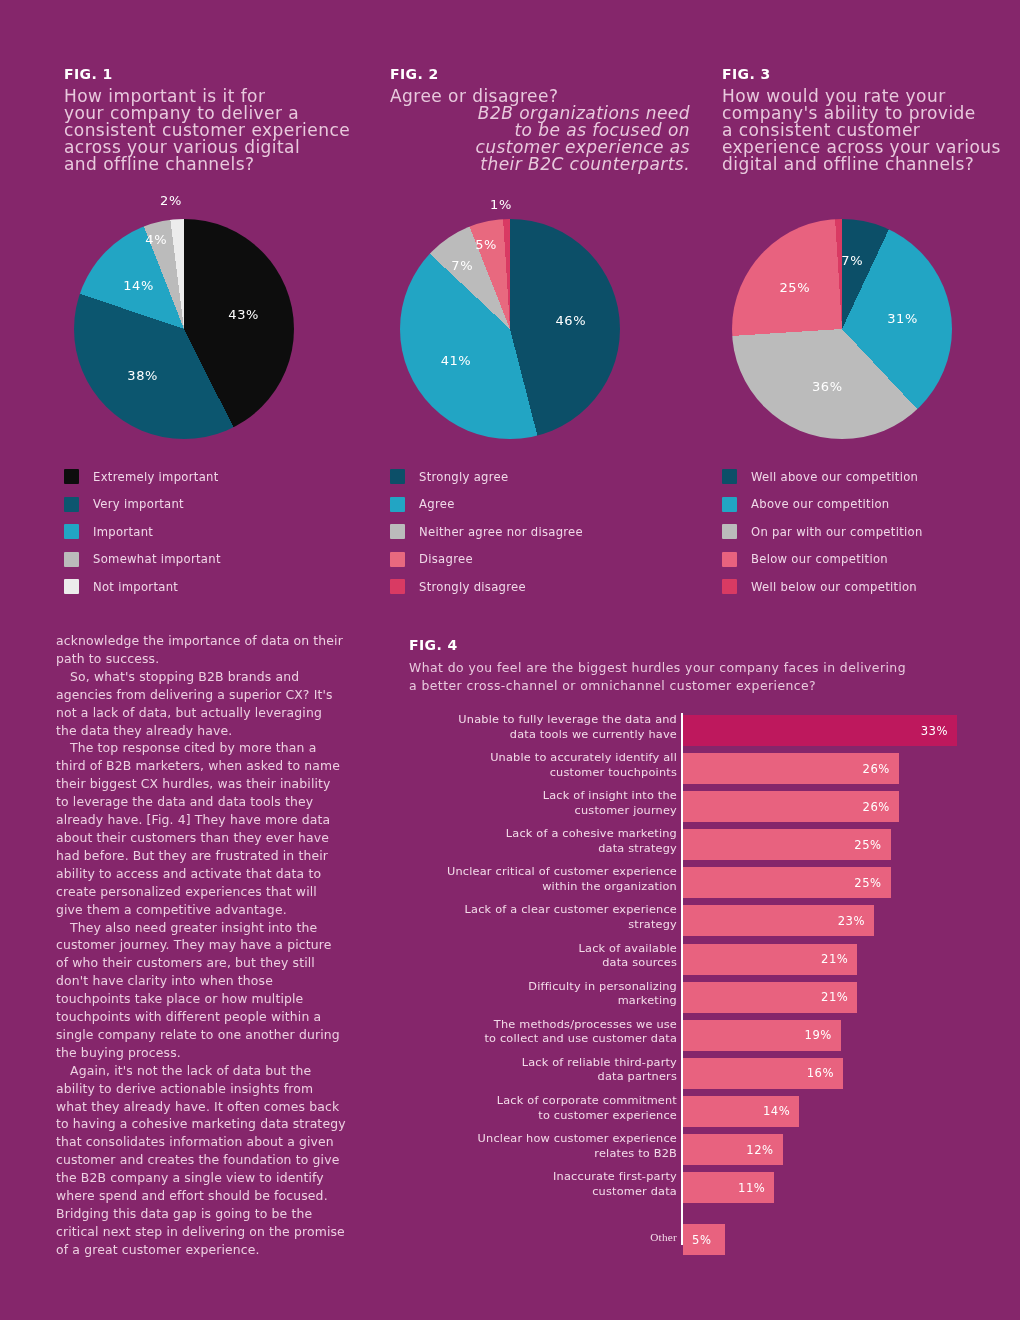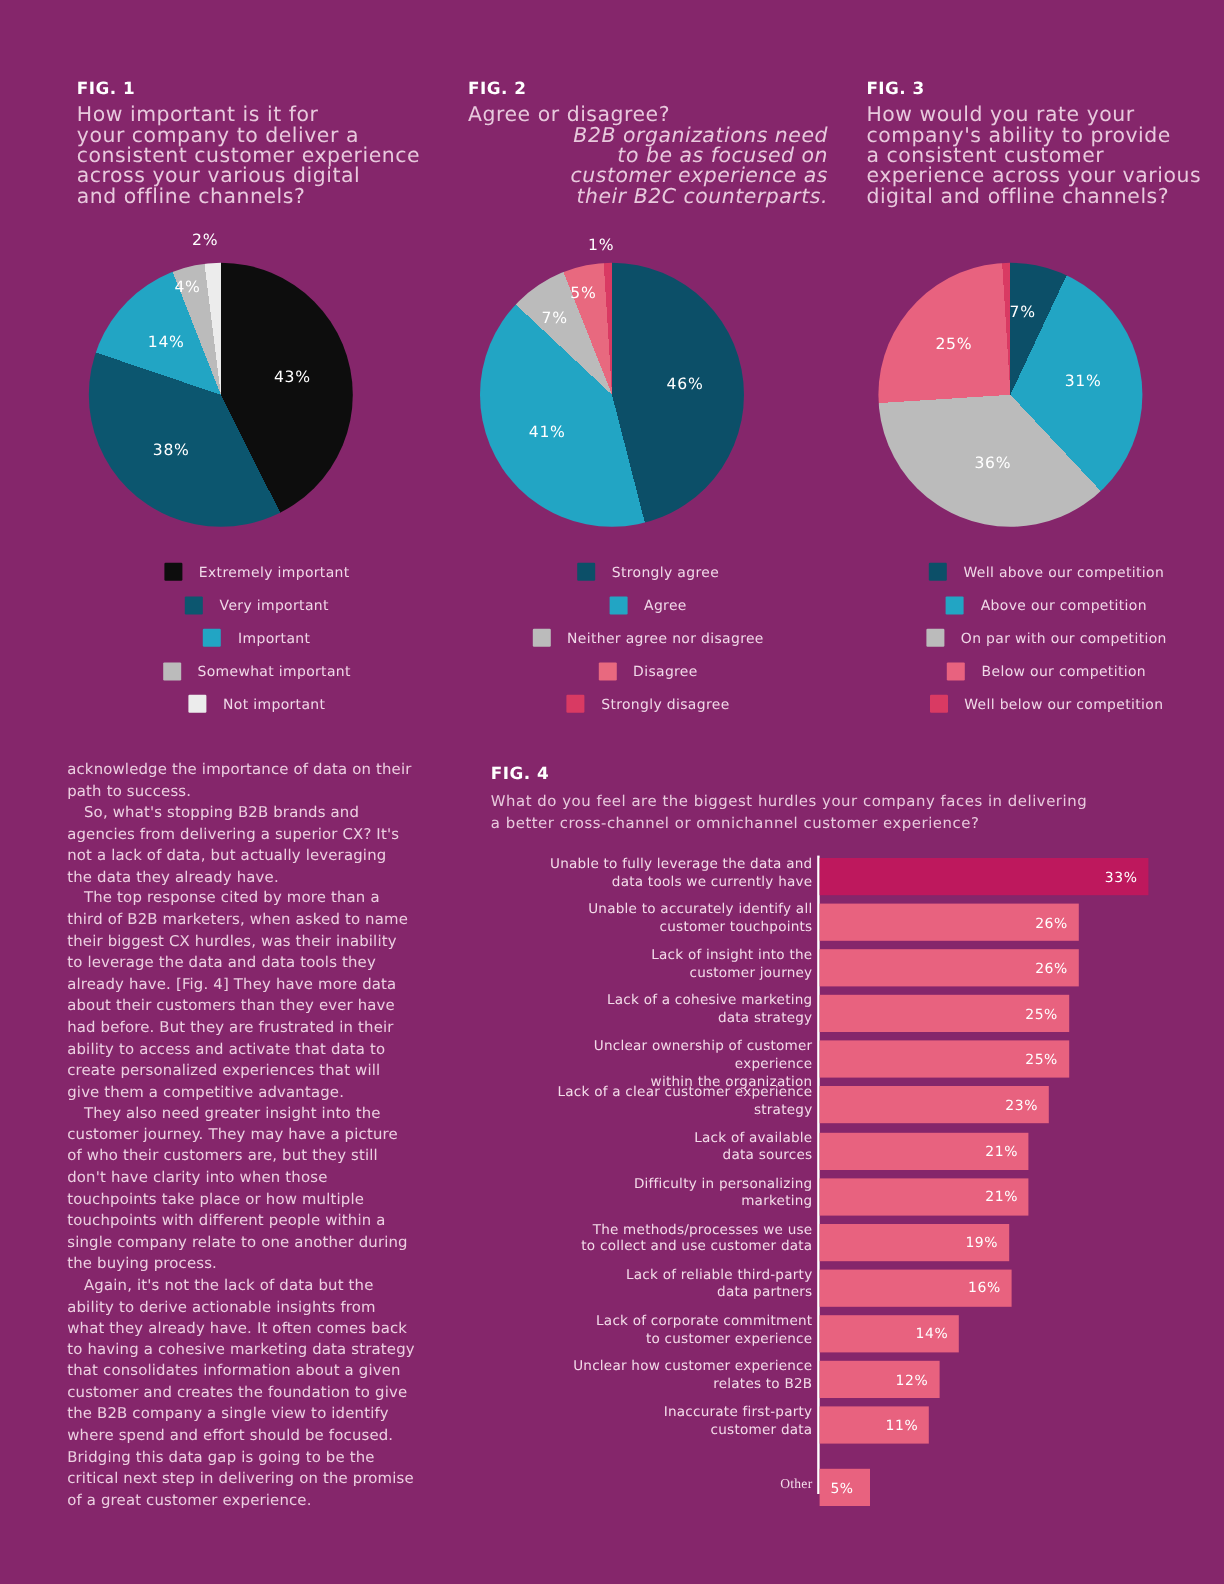"Extremely important" .legend-row { justify-content: center -> none }
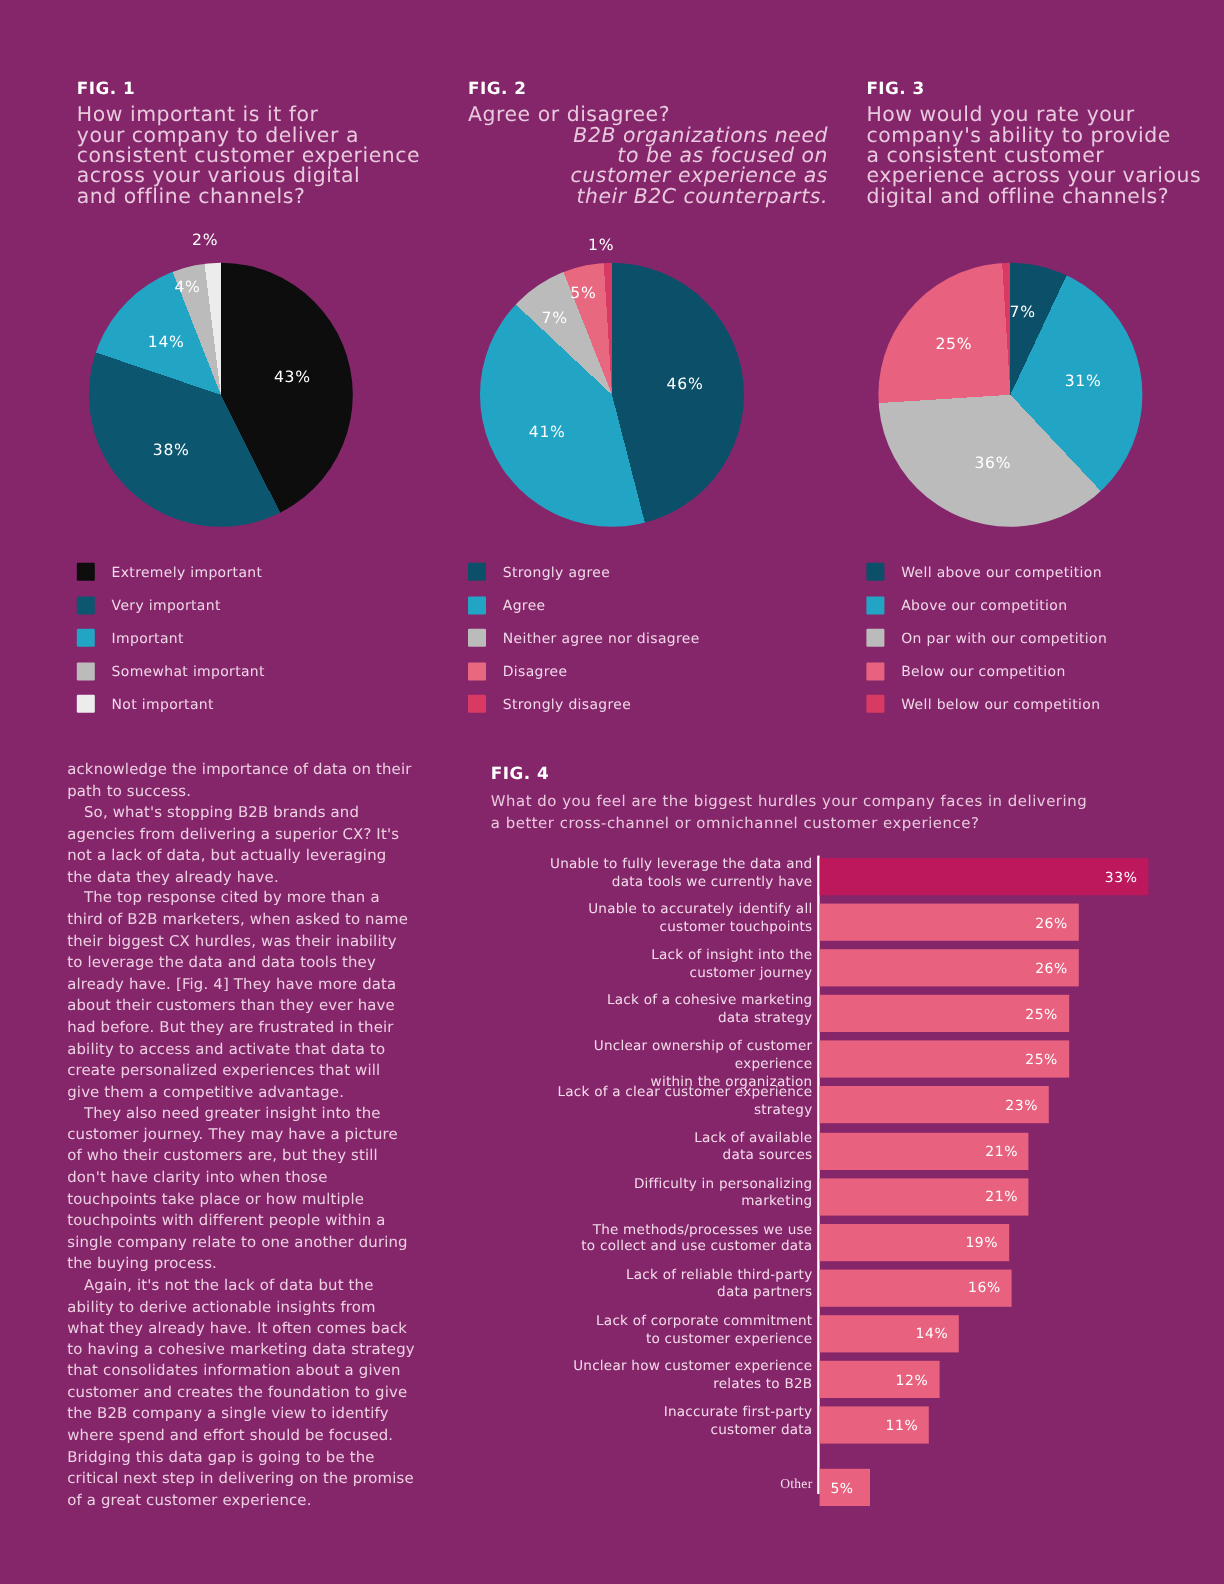"Unclear ownership of customer experience" span.l2 { text: ownership -> critical }
